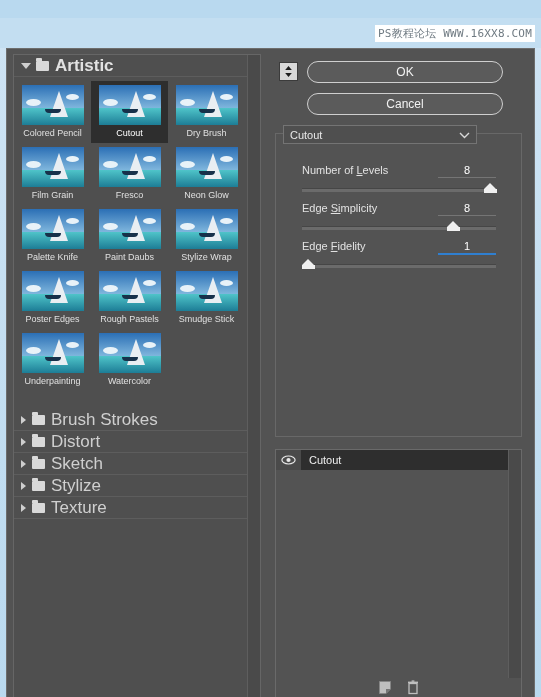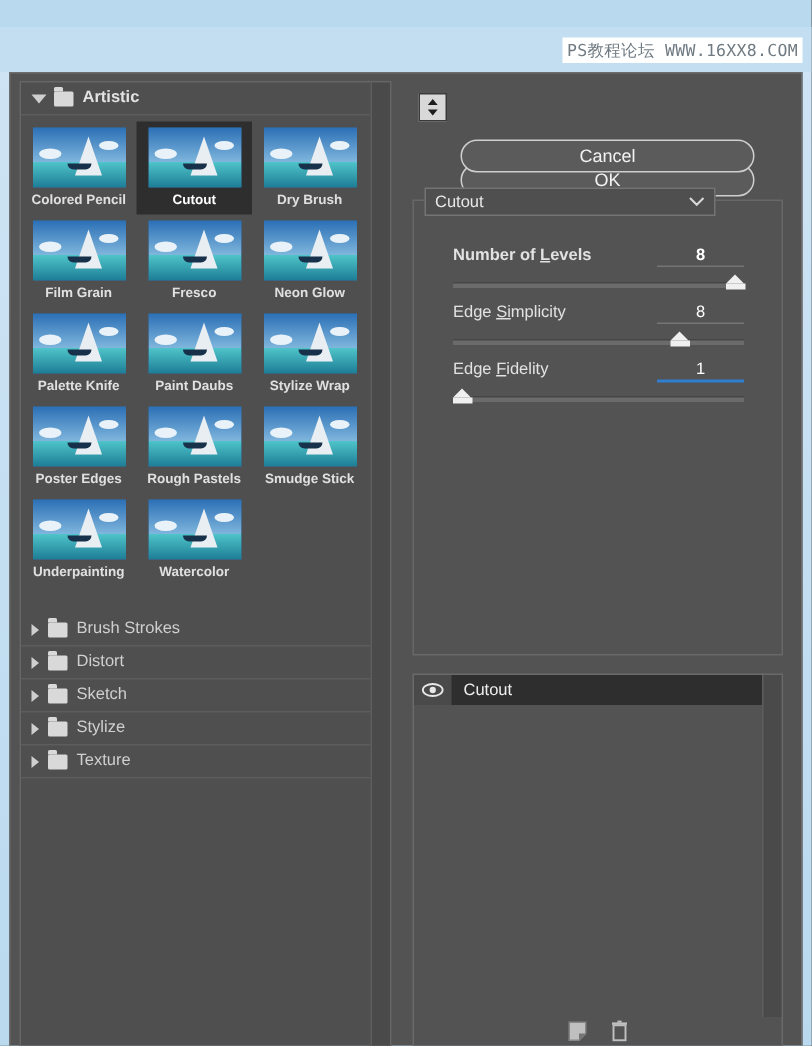"Artistic" .grouphead { font-size: 11px -> 17px }
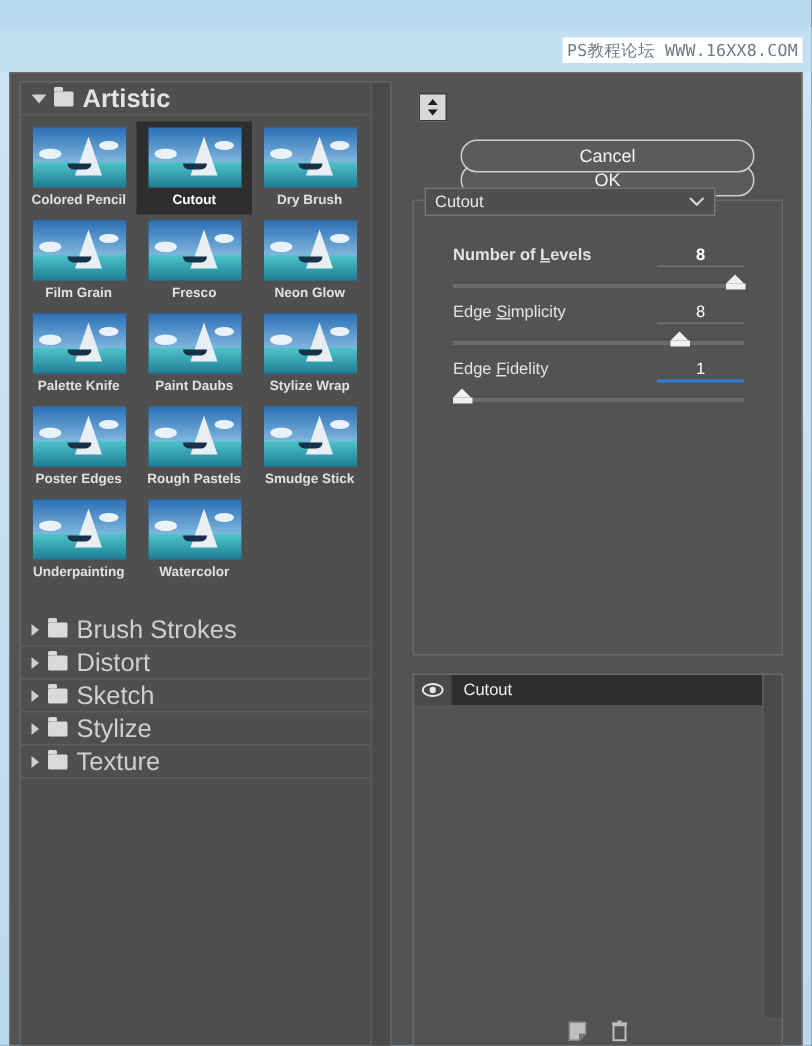"OK" #okbtn { margin-top: 48px -> none }
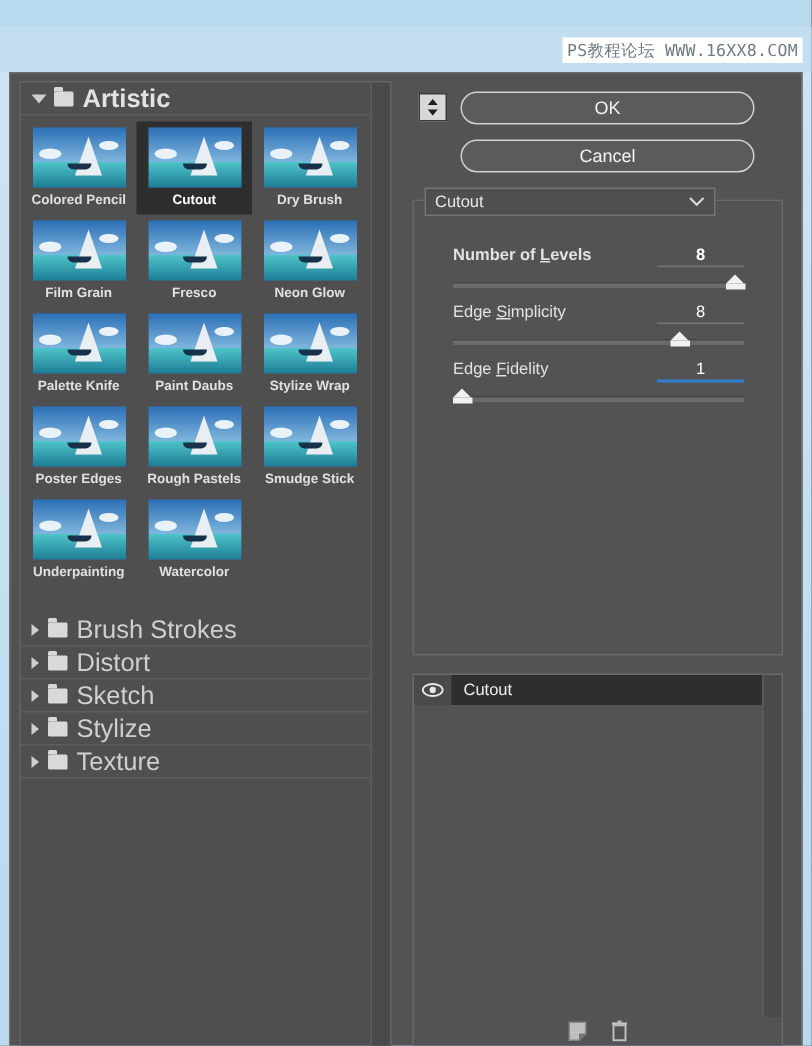"Colored Pencil" #thumbs { font-weight: bold -> none }
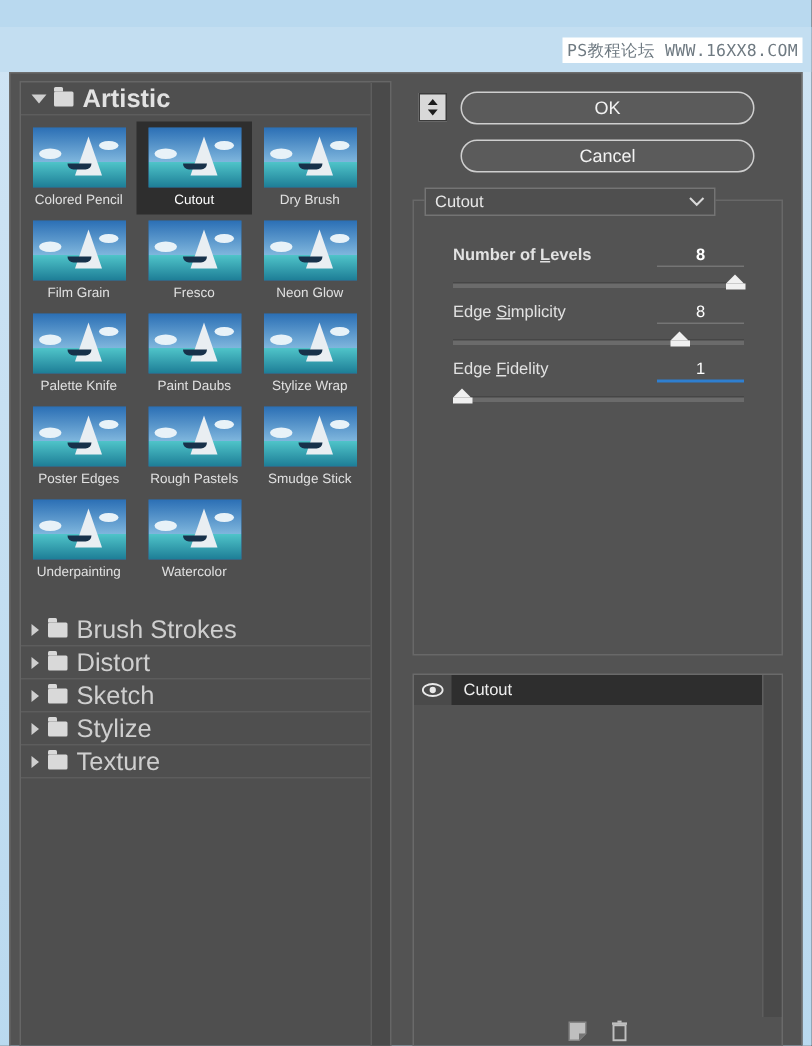"Number of Levels" div.ctrl { font-weight: bold -> none }
